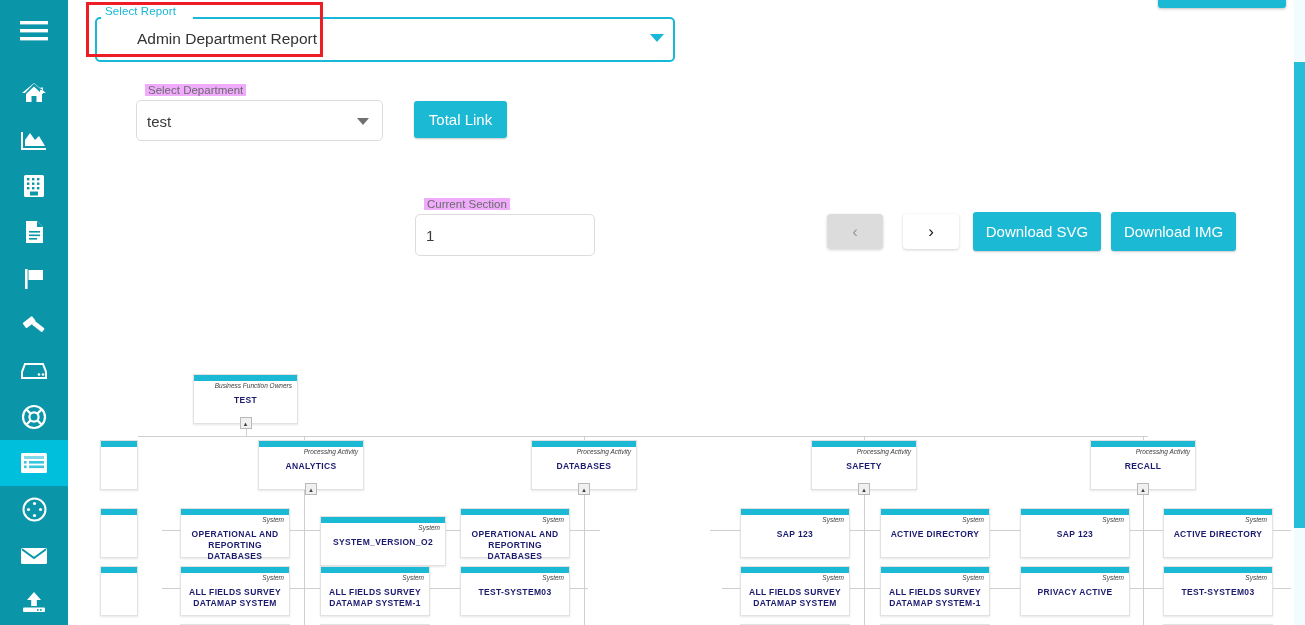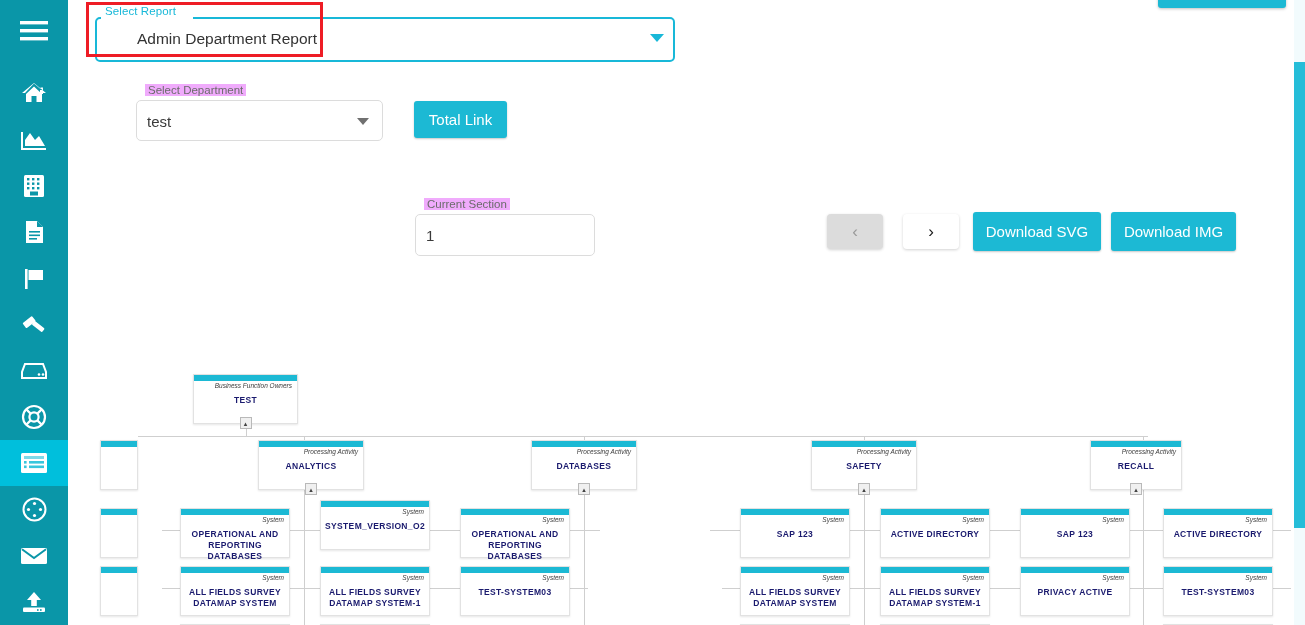"RECALL" div.node { width: 92px -> 106px }
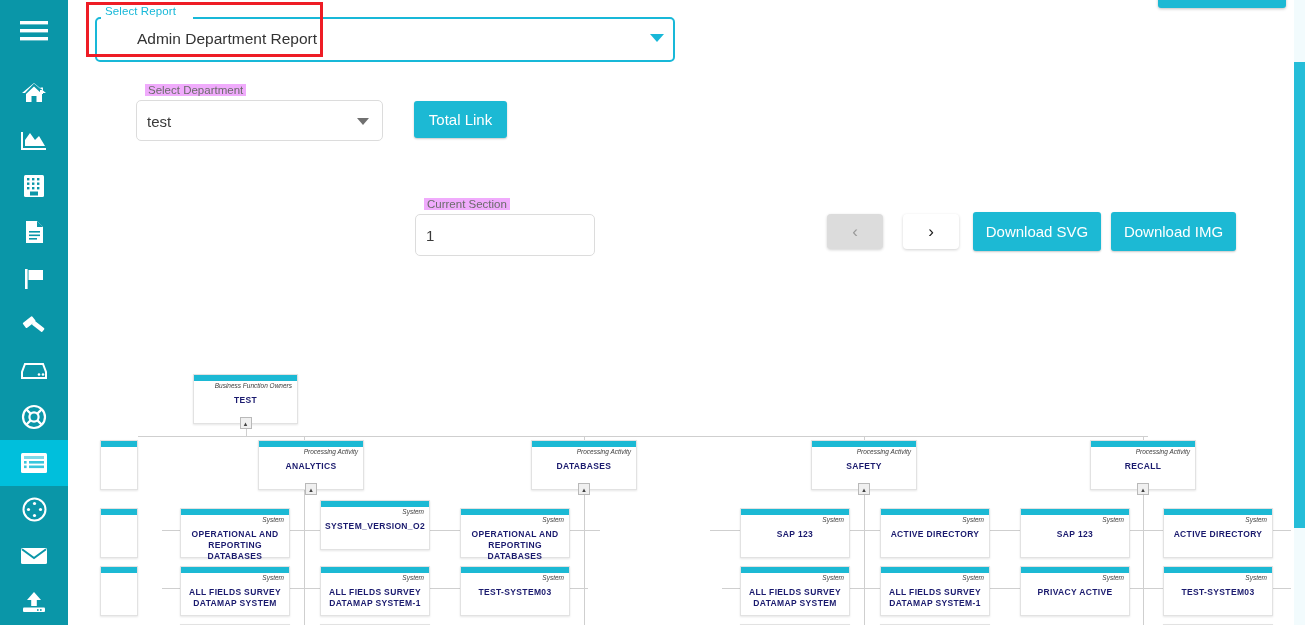"SYSTEM_VERSION_O2" div.node { top: 170px -> 186px; width: 110px -> 126px }
